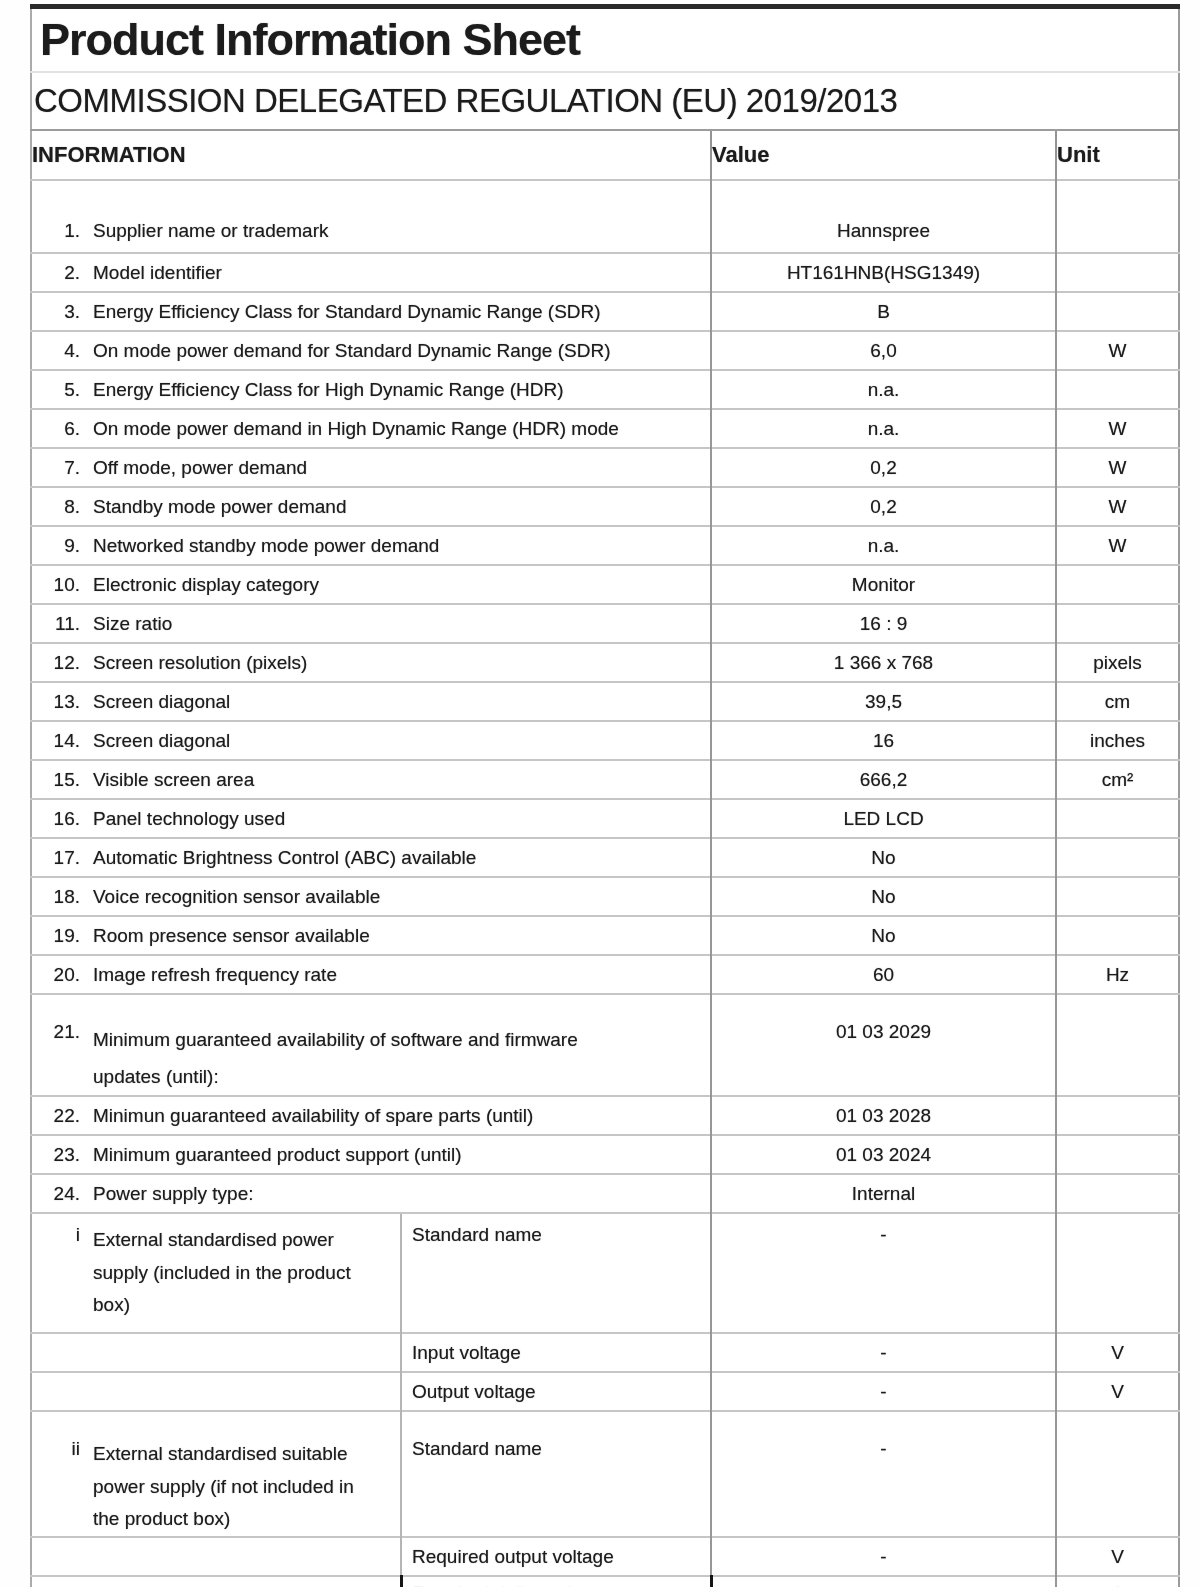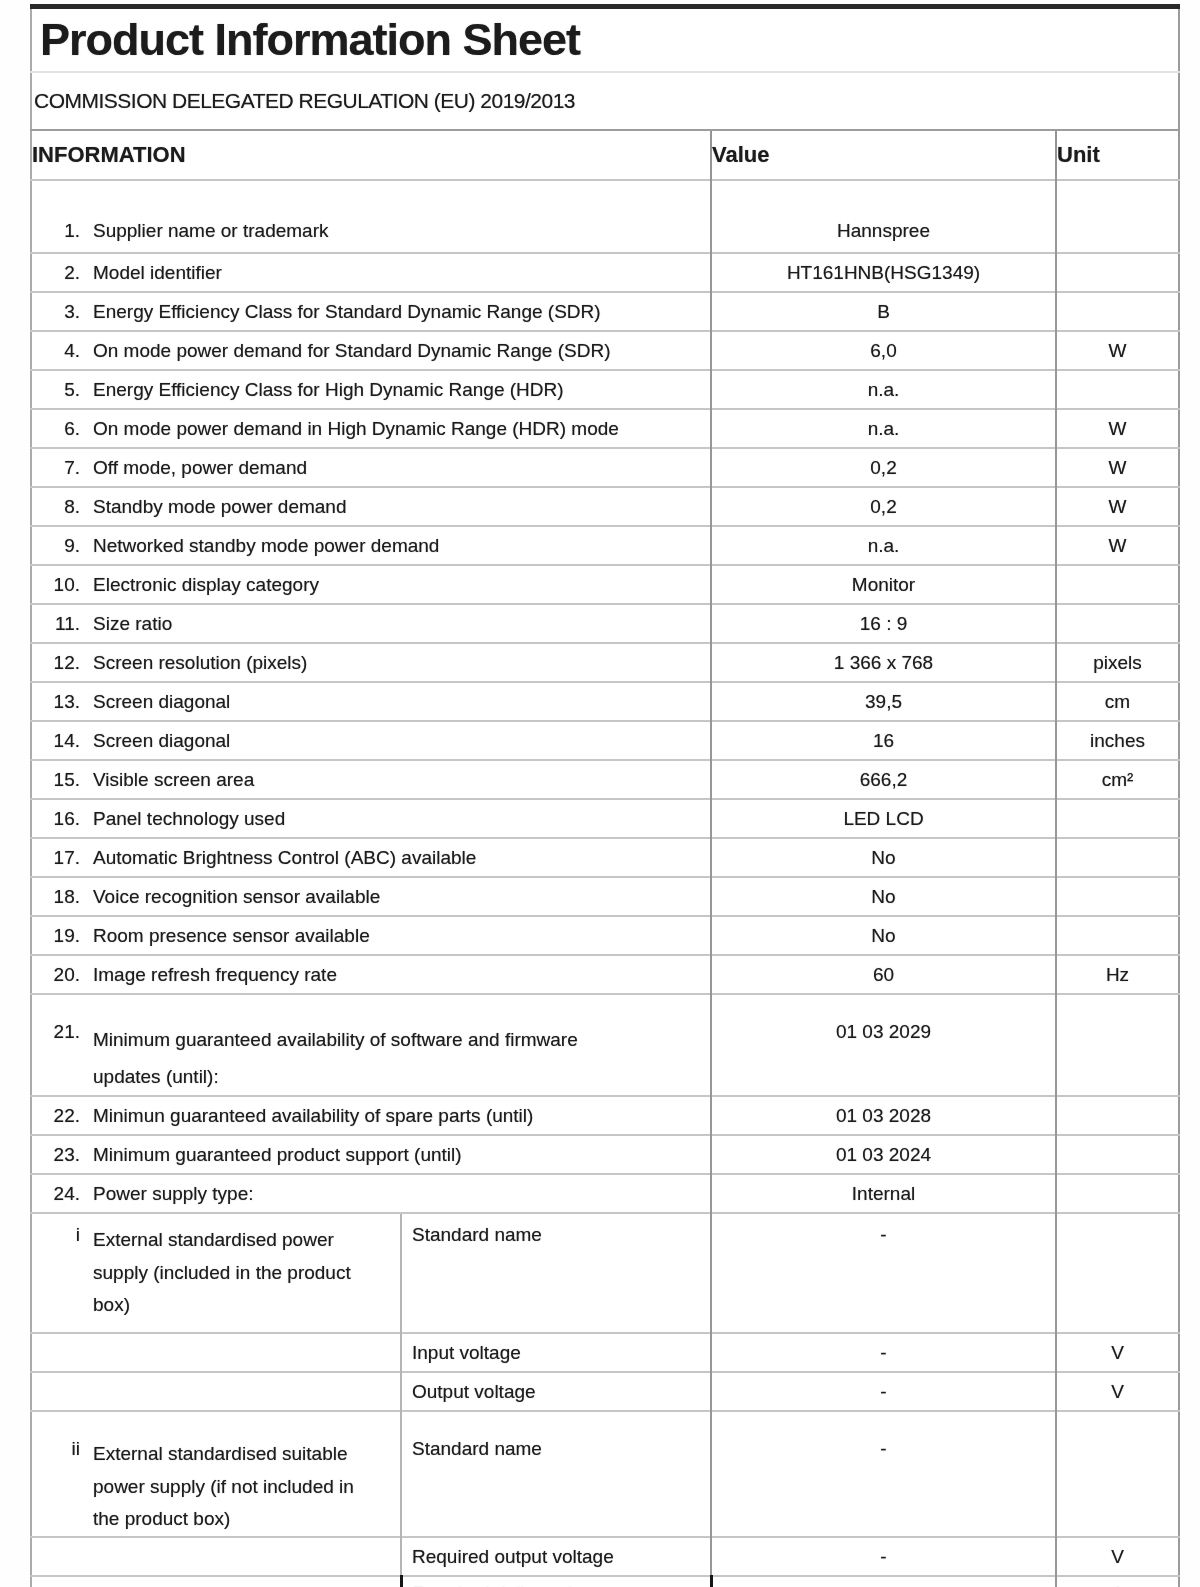"COMMISSION DELEGATED REGULATION (EU)" .subtitle-cell { font-size: 21px -> 33px }
